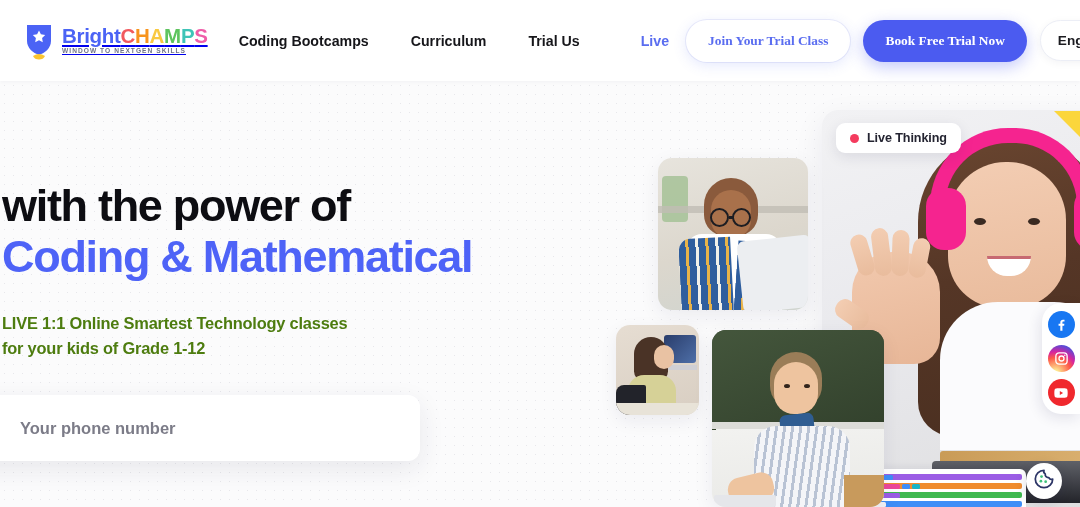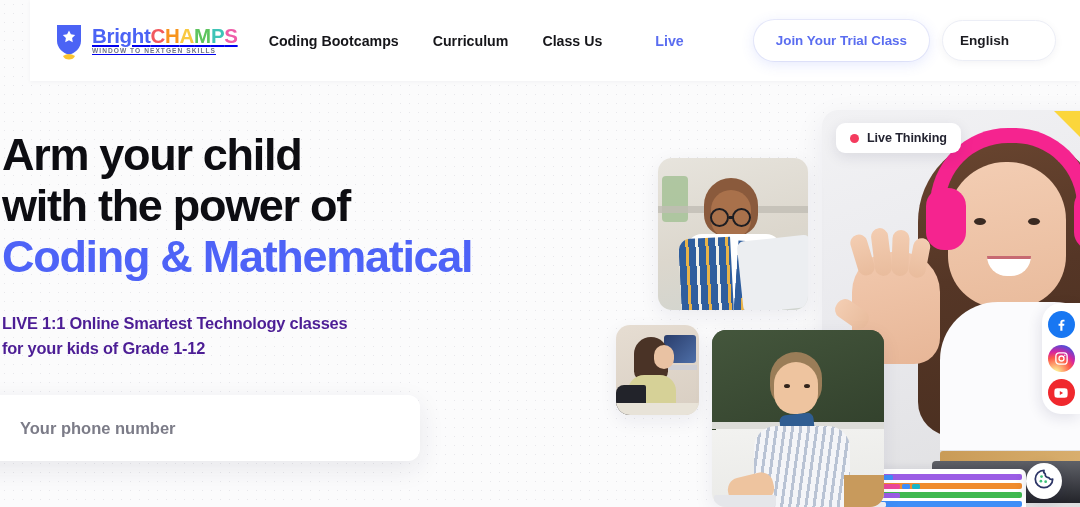"BrightCHAMPS" .header { margin-left: 30px -> none }
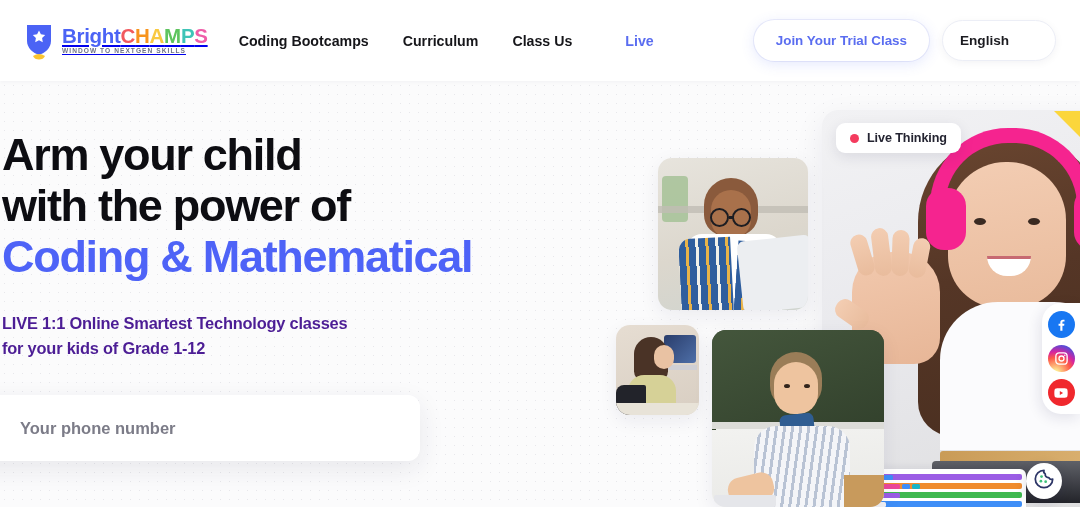"Coding Bootcamps" .nav { gap: 0 -> 8px }
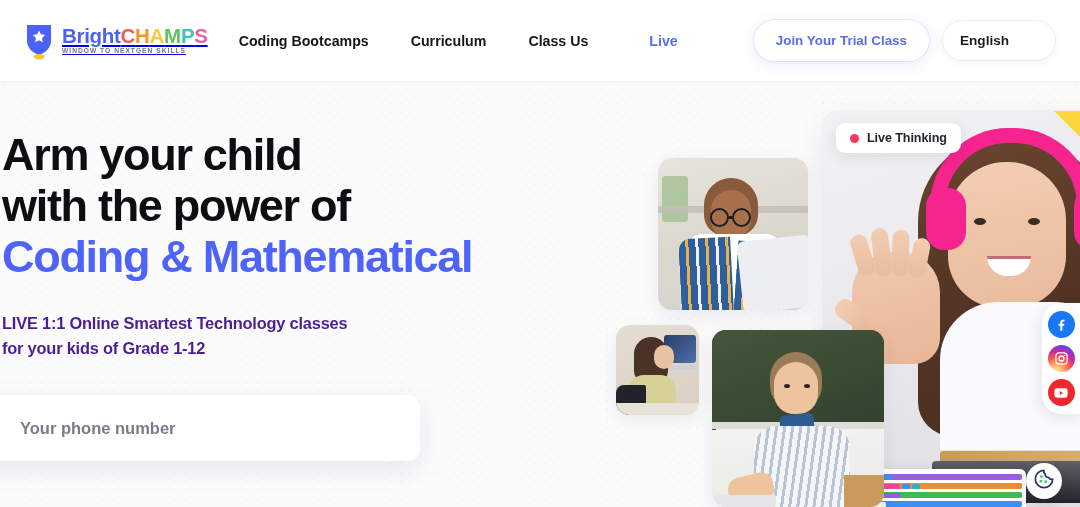"Class Us" a.nav-link { text: Class -> Trial }
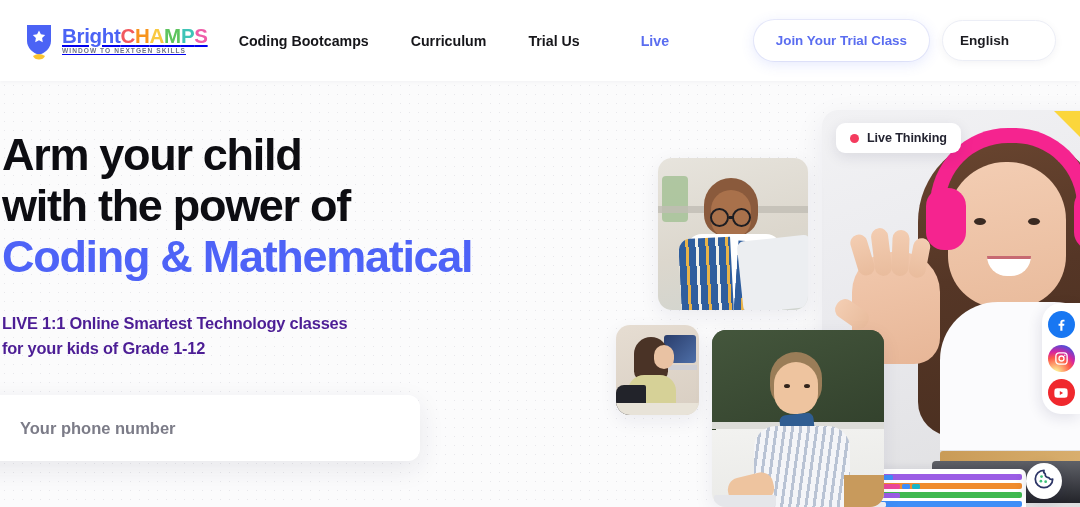"Join Your Trial Class" .btn { font-family: Liberation Sans, sans-serif -> Liberation Serif, serif }
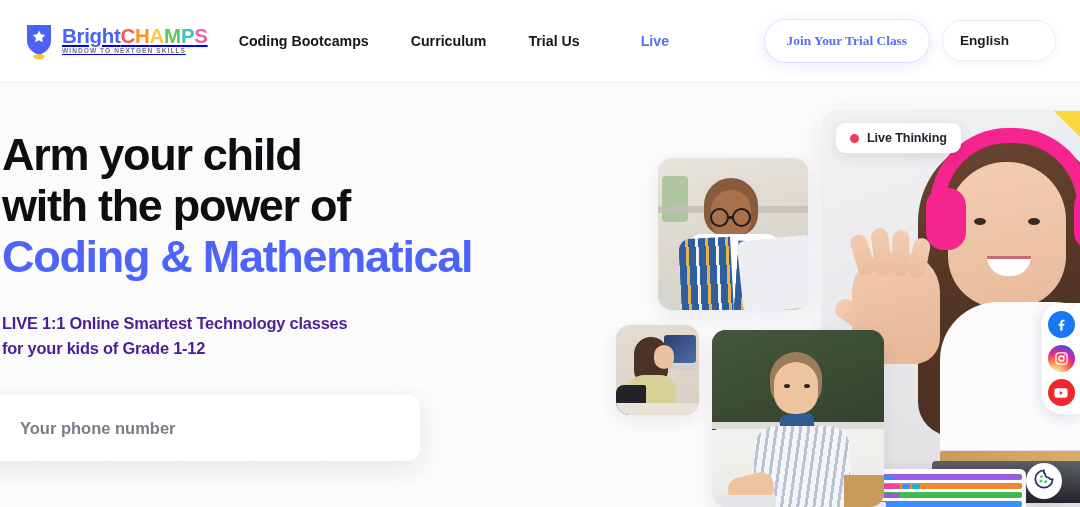"Book Free Trial Now" button.btn { html: none -> <button>Book Free Trial Now</button> }
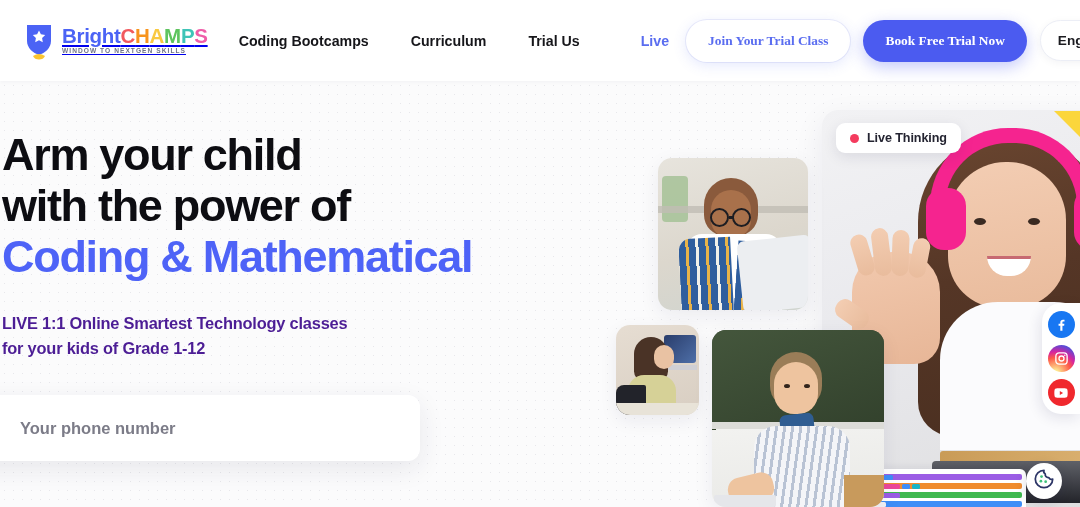"Arm your child" span { html: <span>Arm your child</span> -> none }
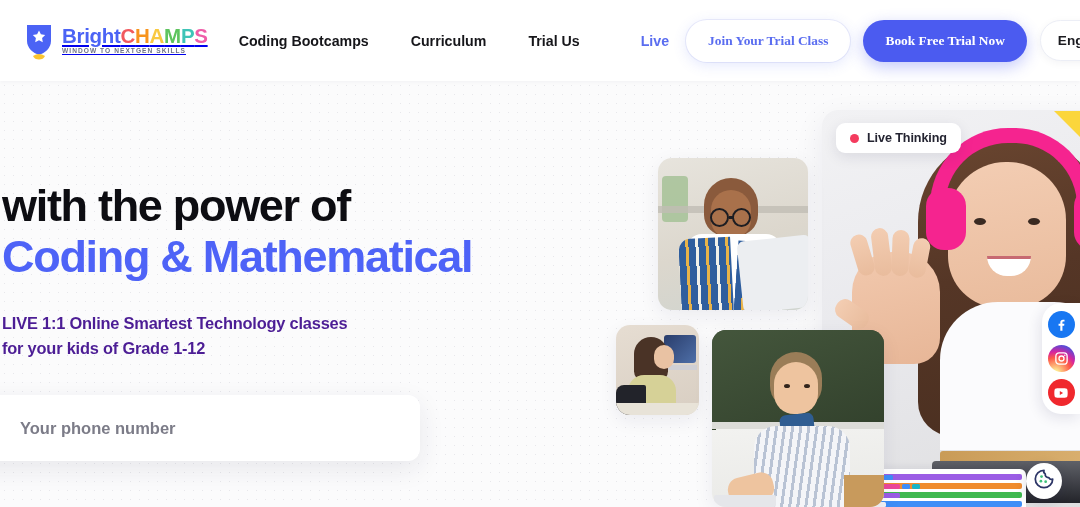"LIVE 1:1 Online Smartest Technology" .subhead { color: #4c1d95 -> #4d7c0f }
